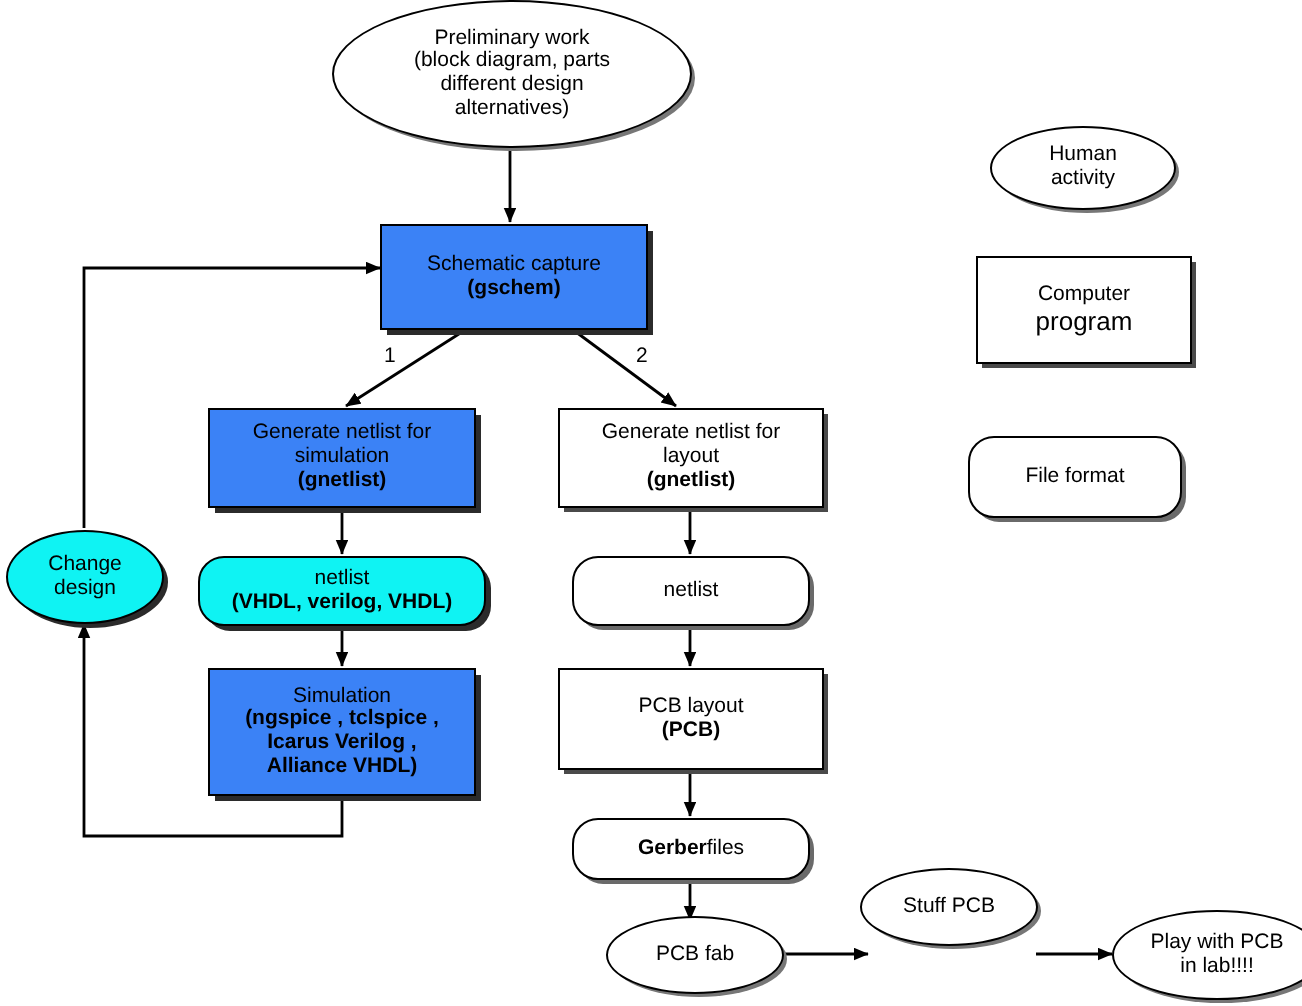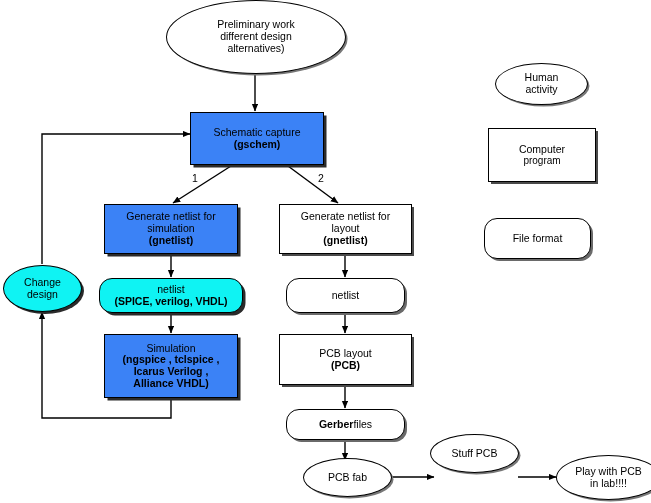"(block diagram, parts" div { html: none -> <div>(block diagram, parts</div> }
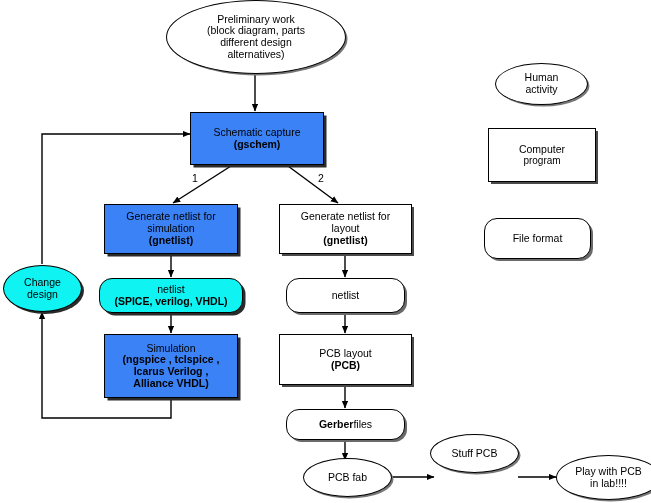"program" .small-sub { font-size: 10px -> 13px }
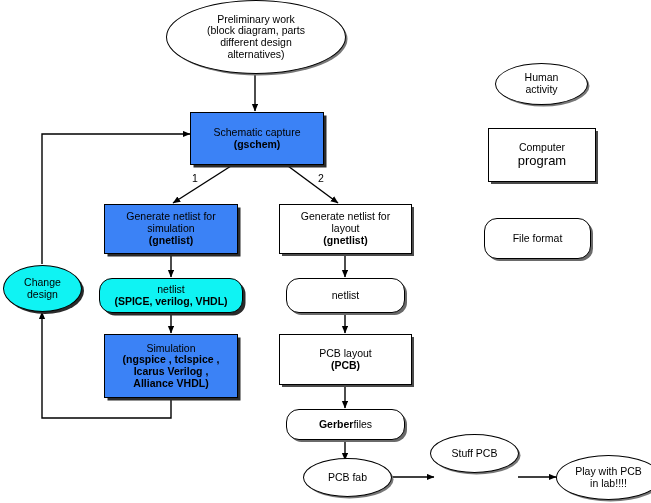"(SPICE" span.b { text: SPICE -> VHDL }
